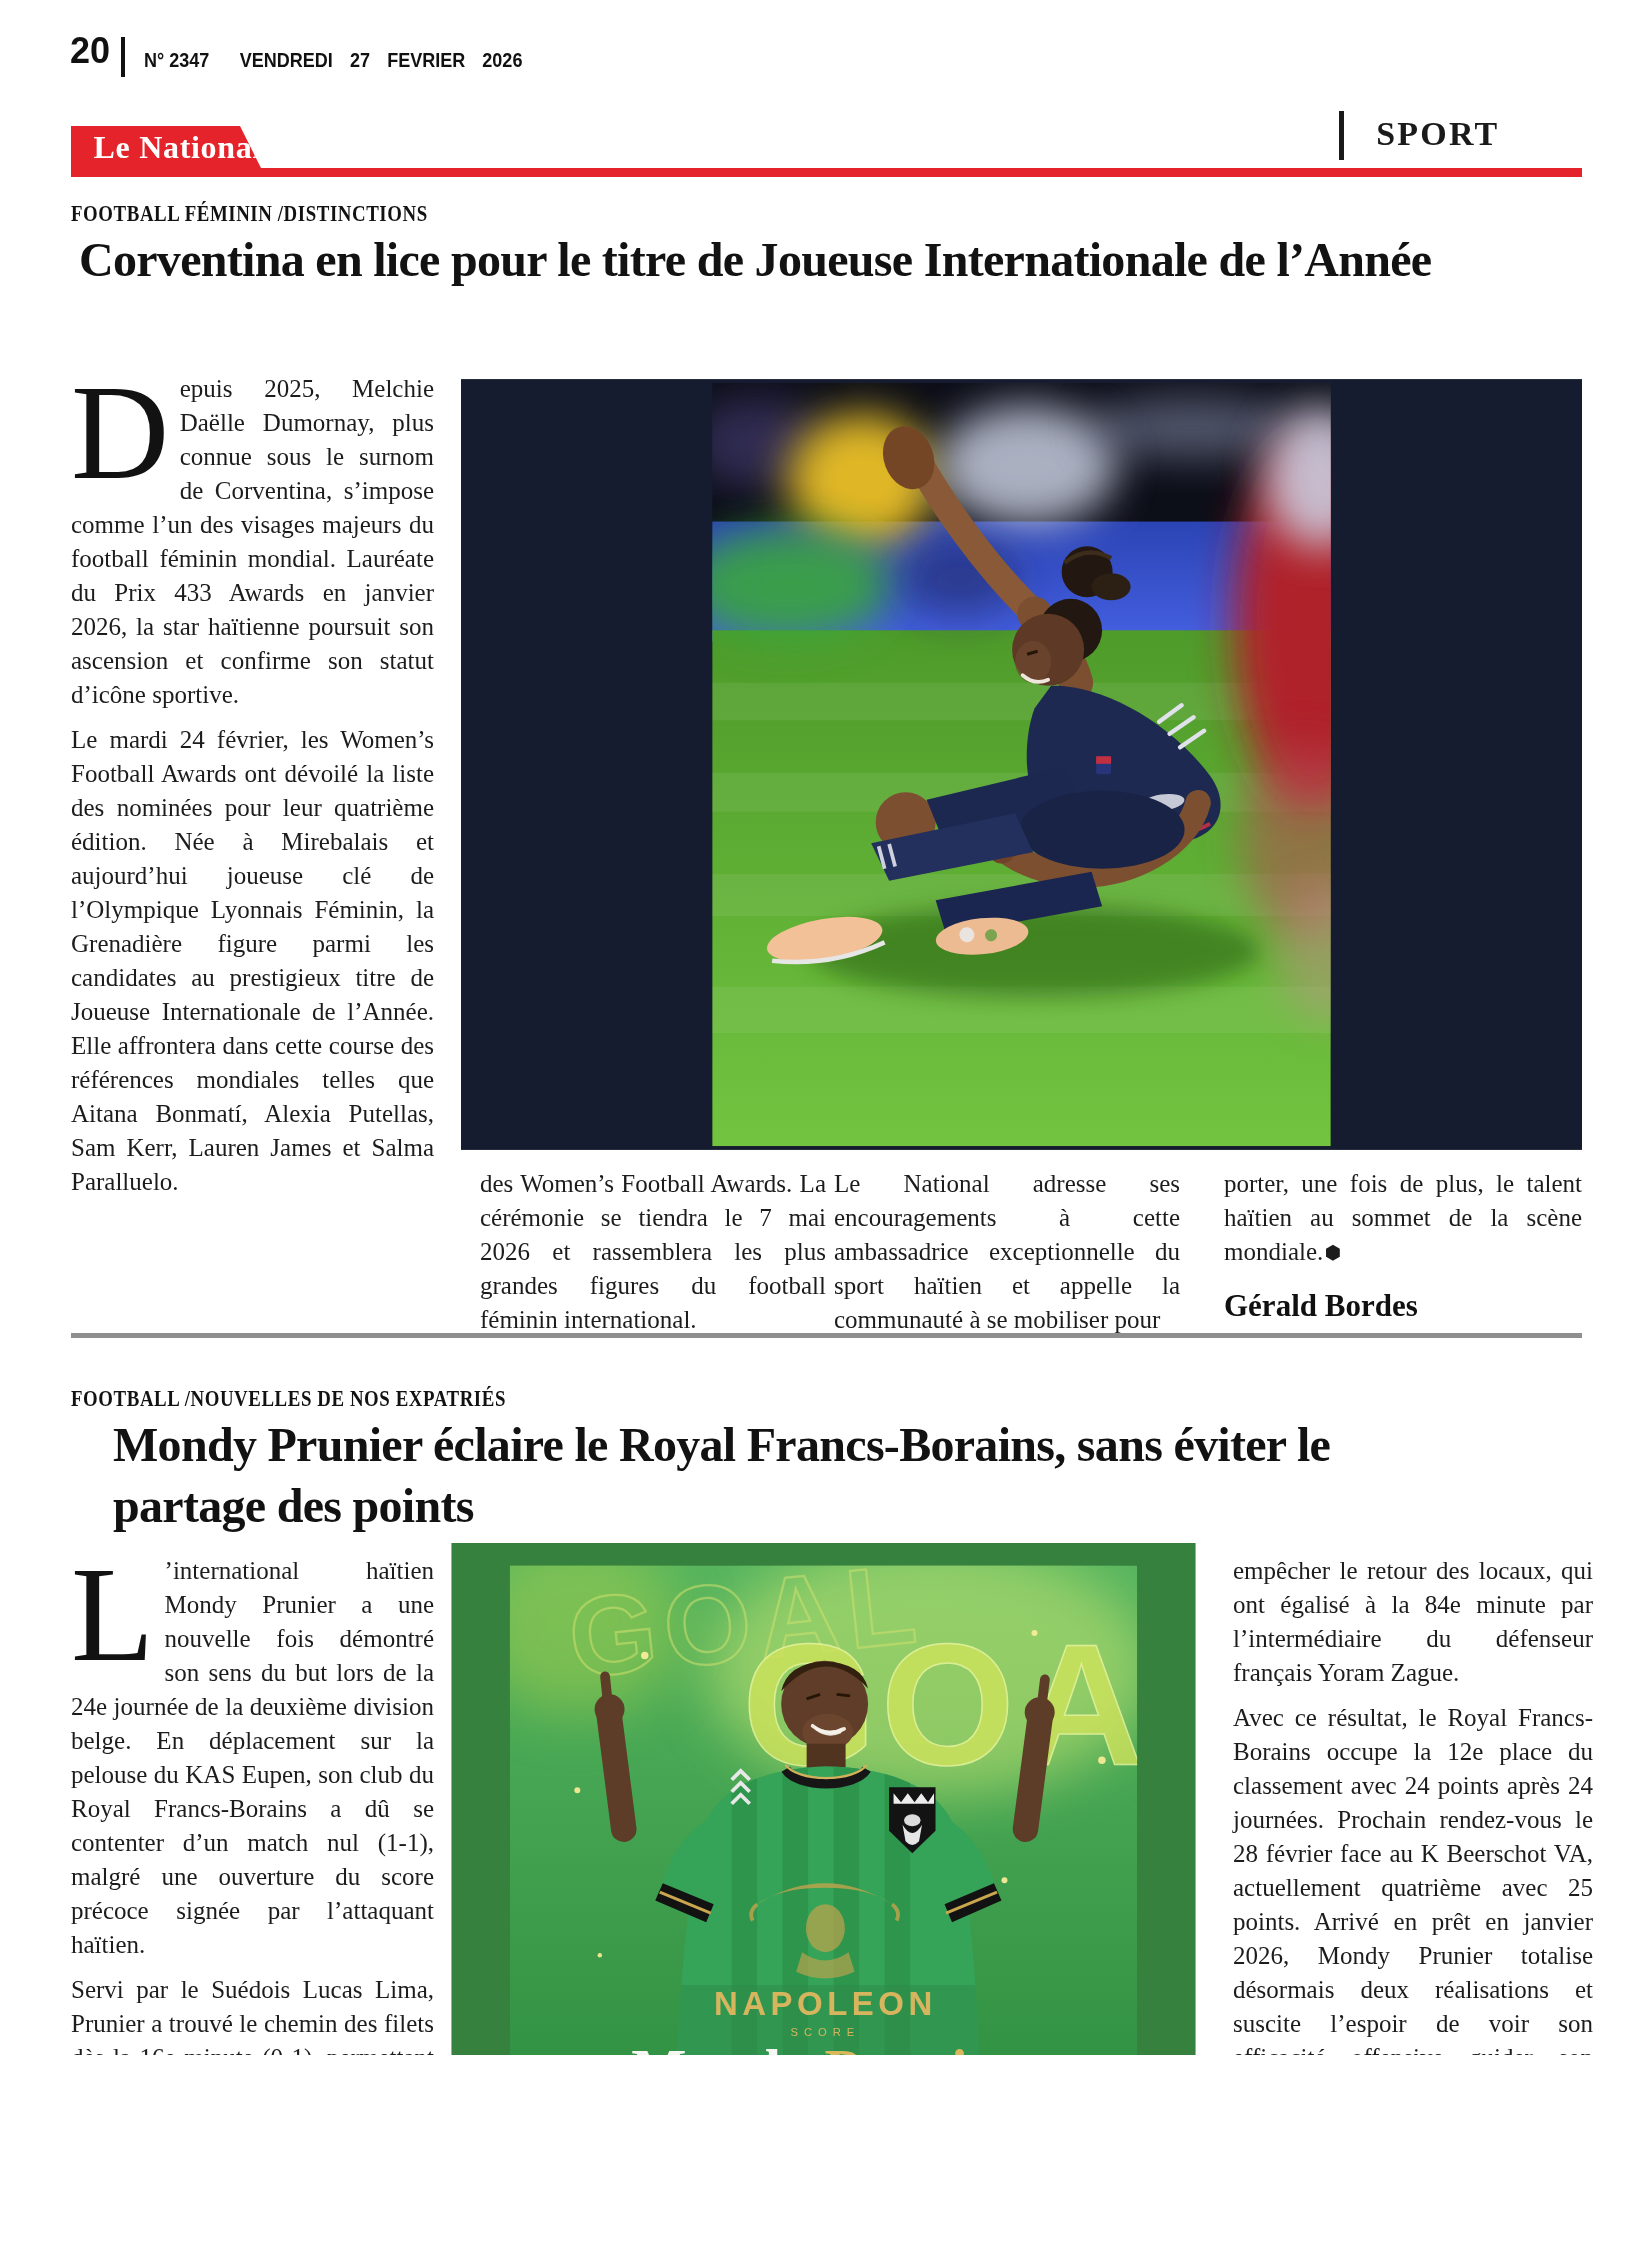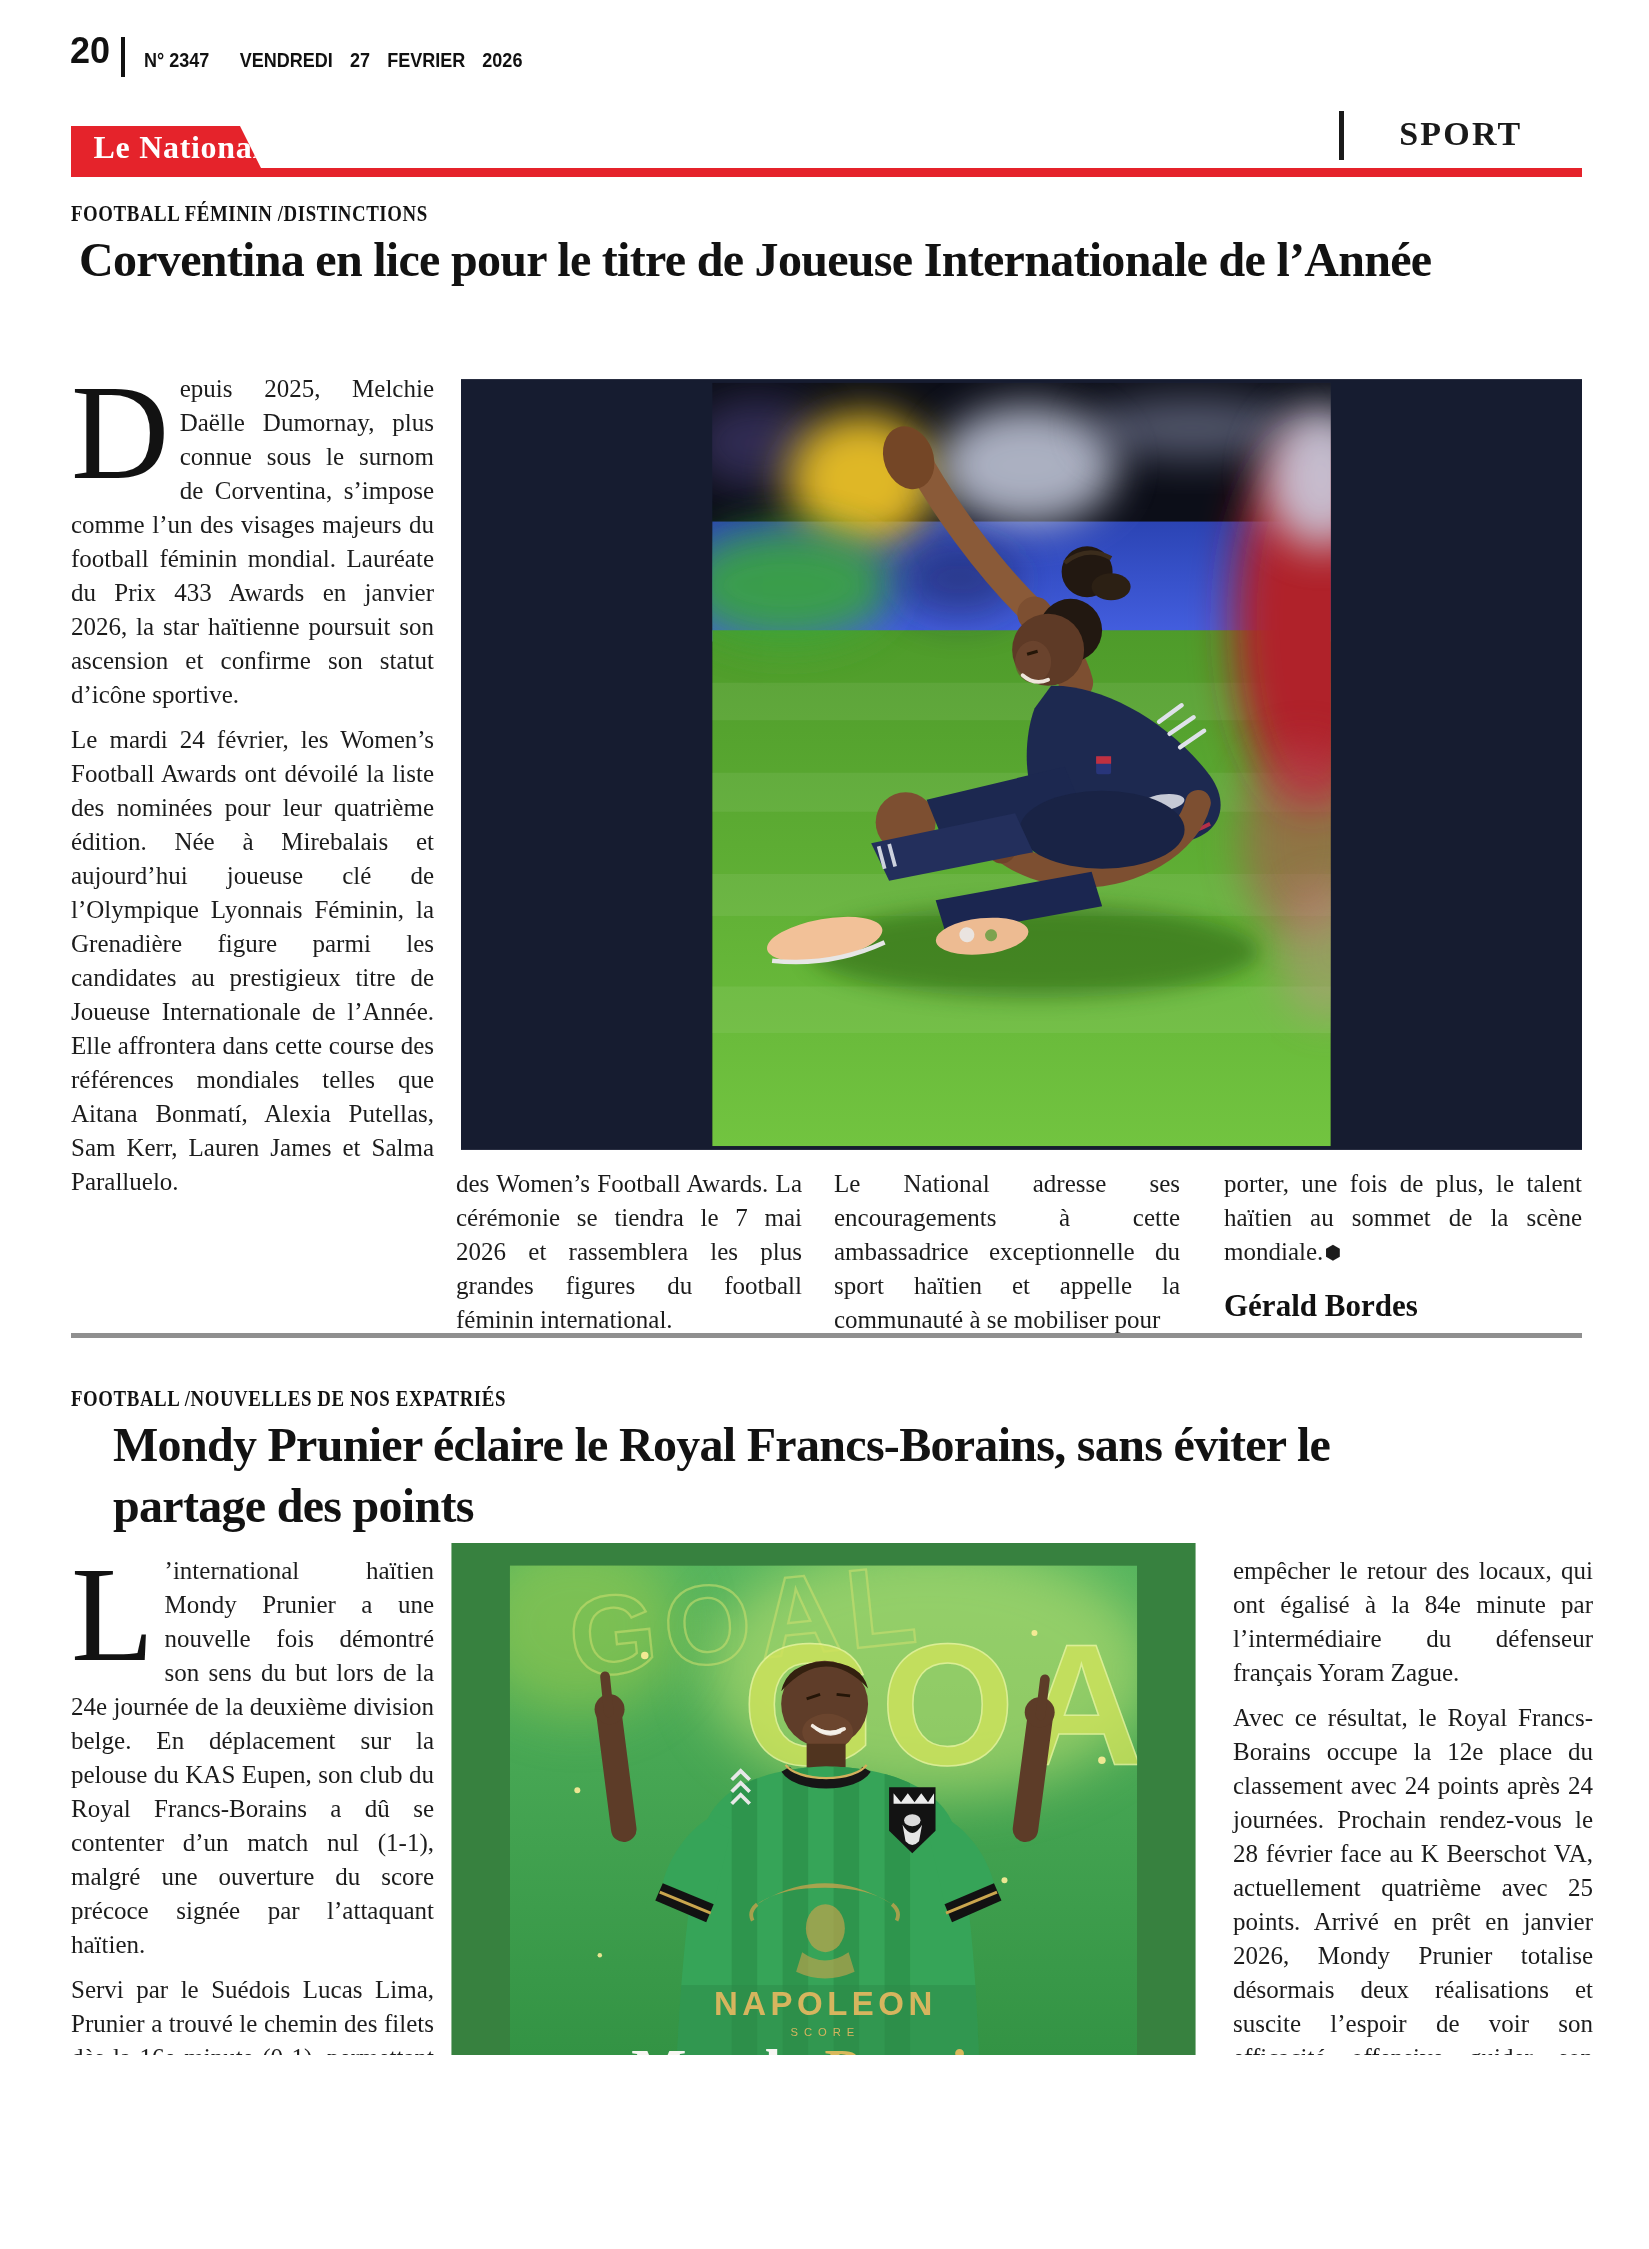"SPORT" .section-right { gap: 55px -> 32px }
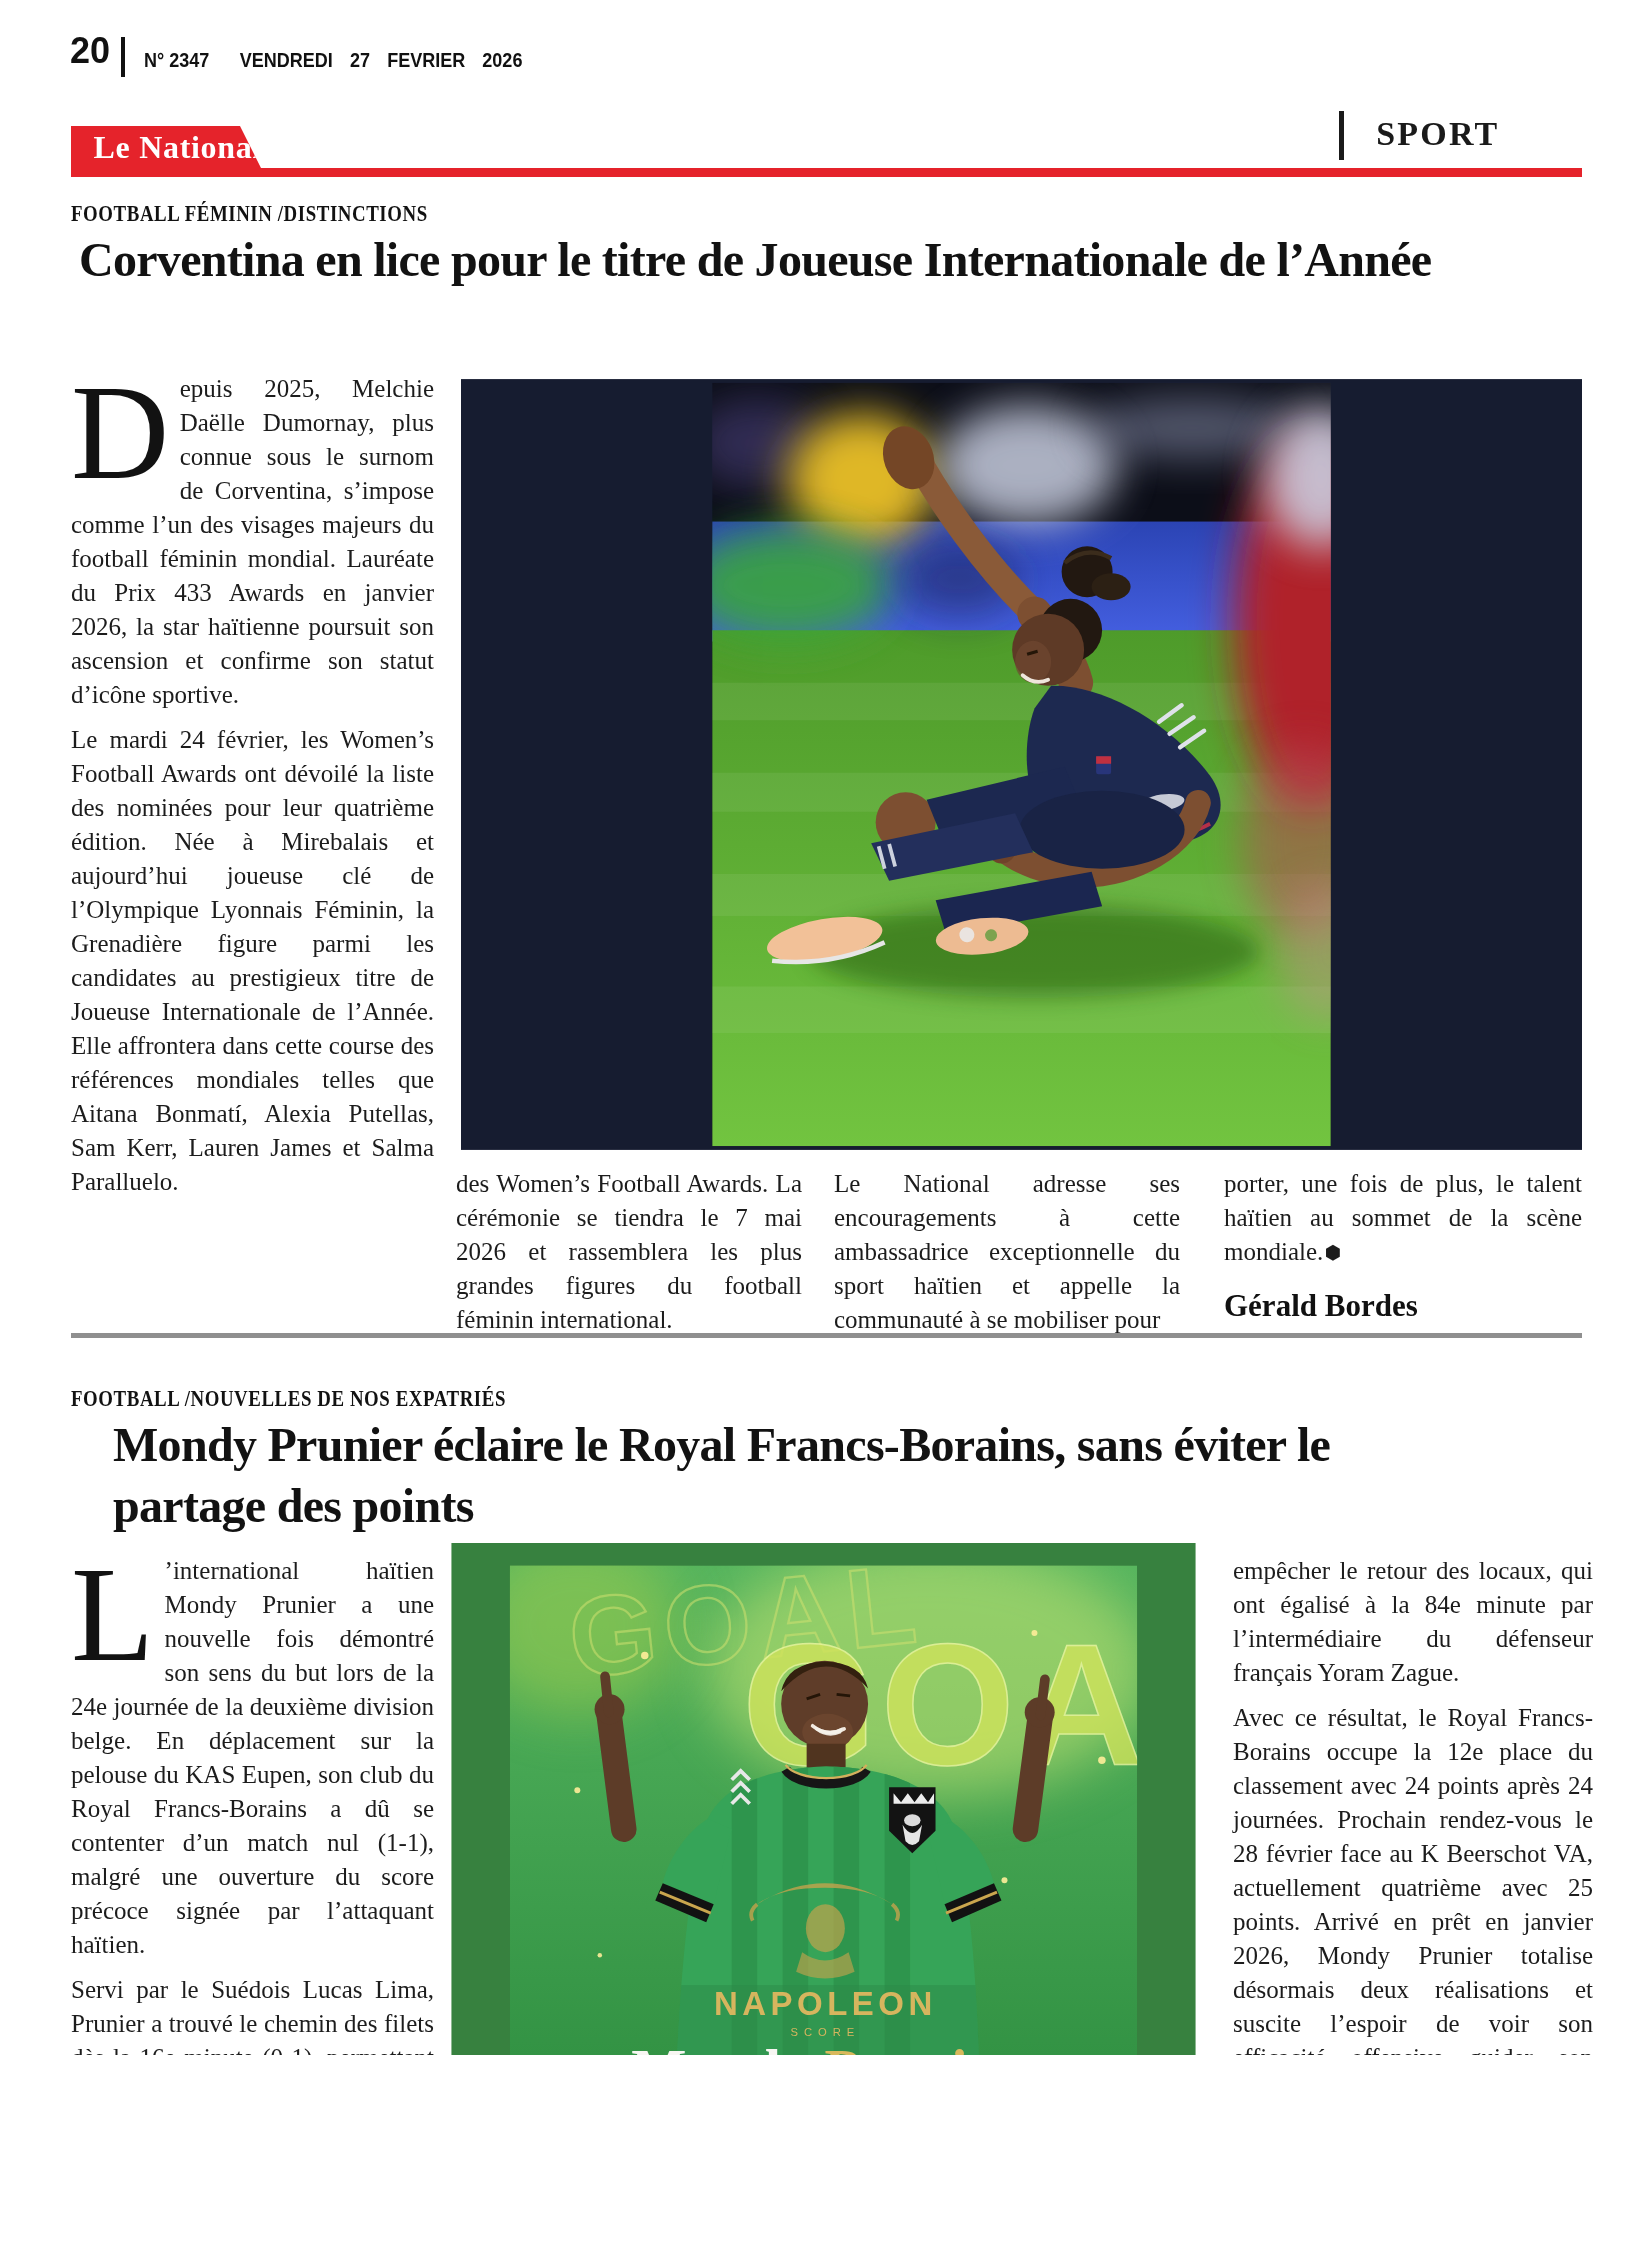"des Women’s Football Awards. La" div.abs { left: 456px -> 480px }
